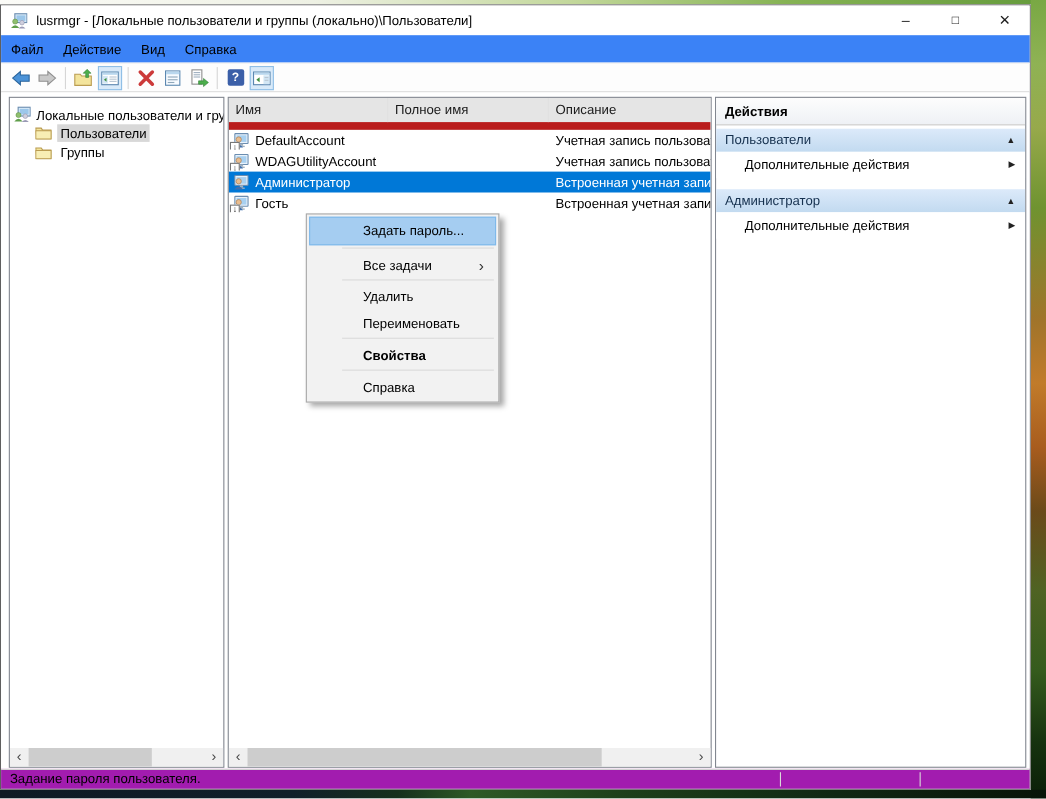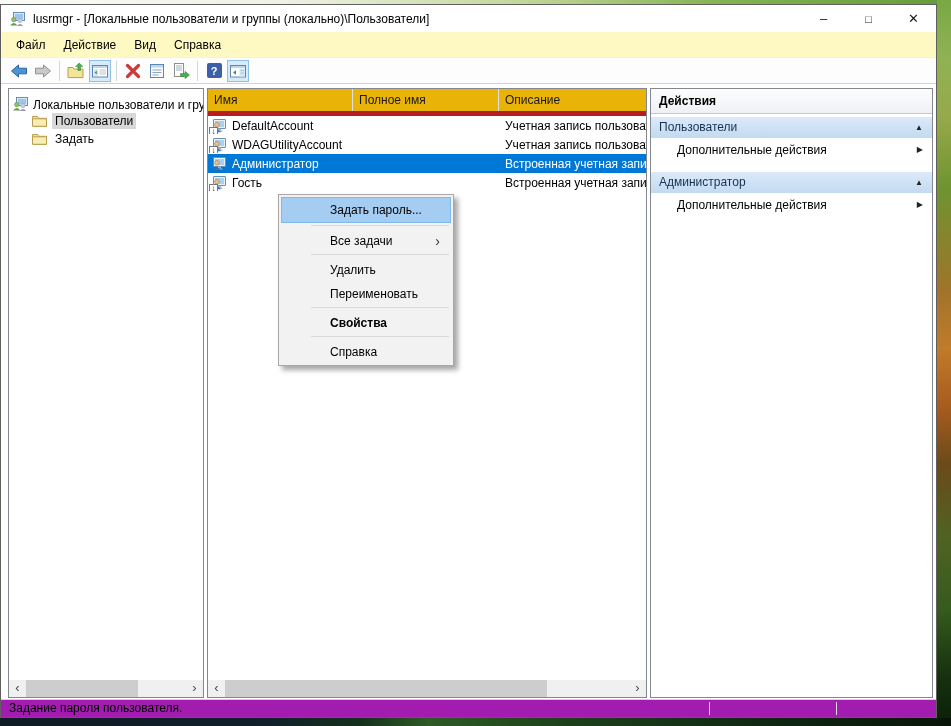"Файл" .menubar { background: #fef9c3 -> #3b82f6; padding-left: 6px -> 0 }
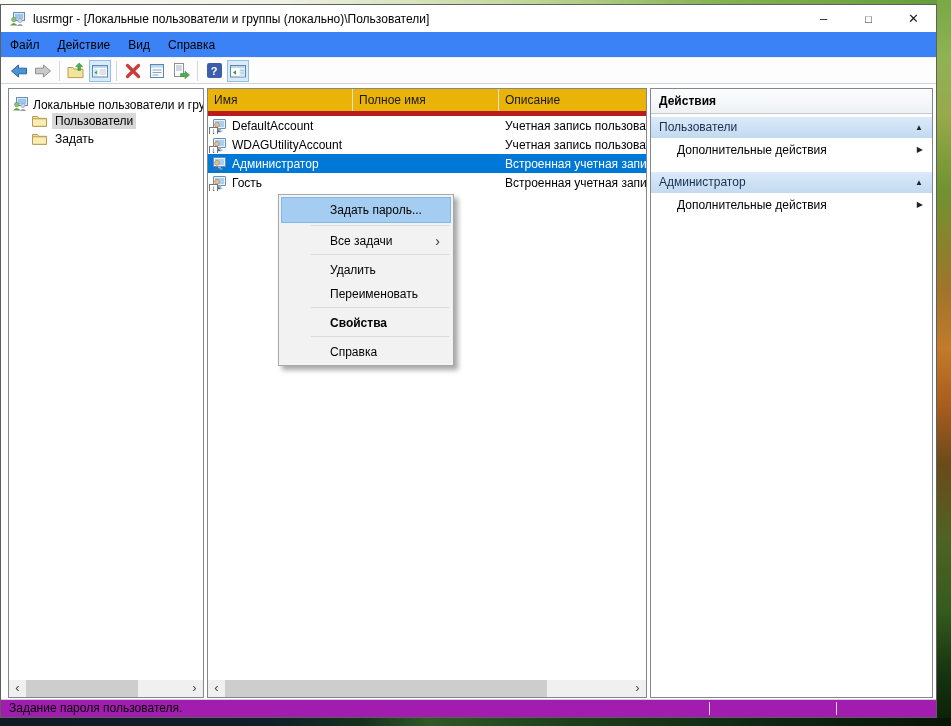"Имя" .lheader { background: #eab308 -> #e5e5e5; border-bottom: 5px solid #b91c1c -> 7px solid #b91c1c }
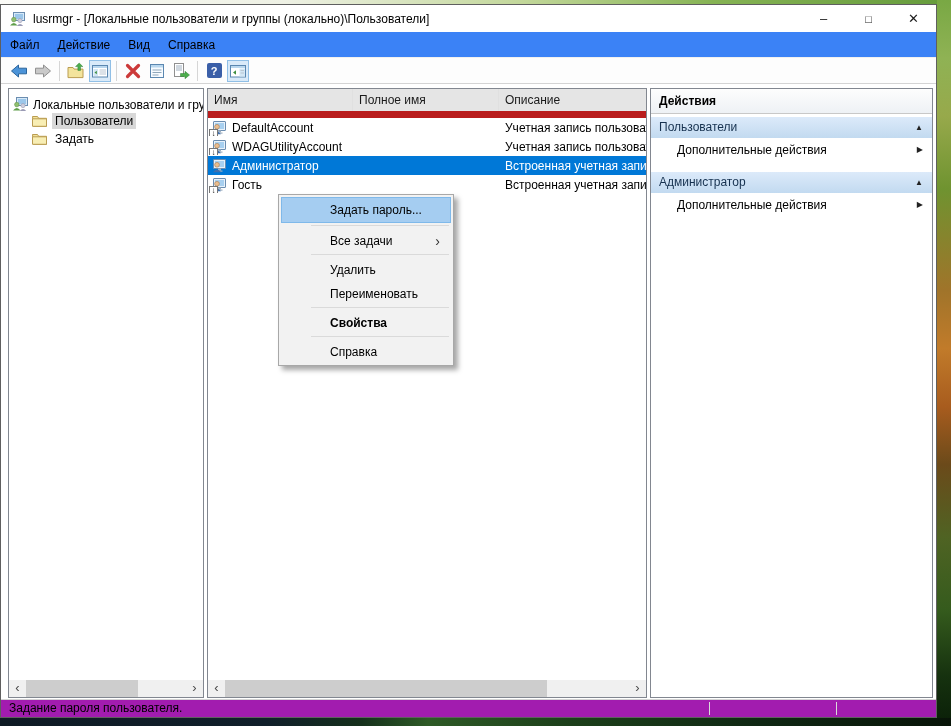"Задать" span.tree-label { text: Задать -> Группы }
